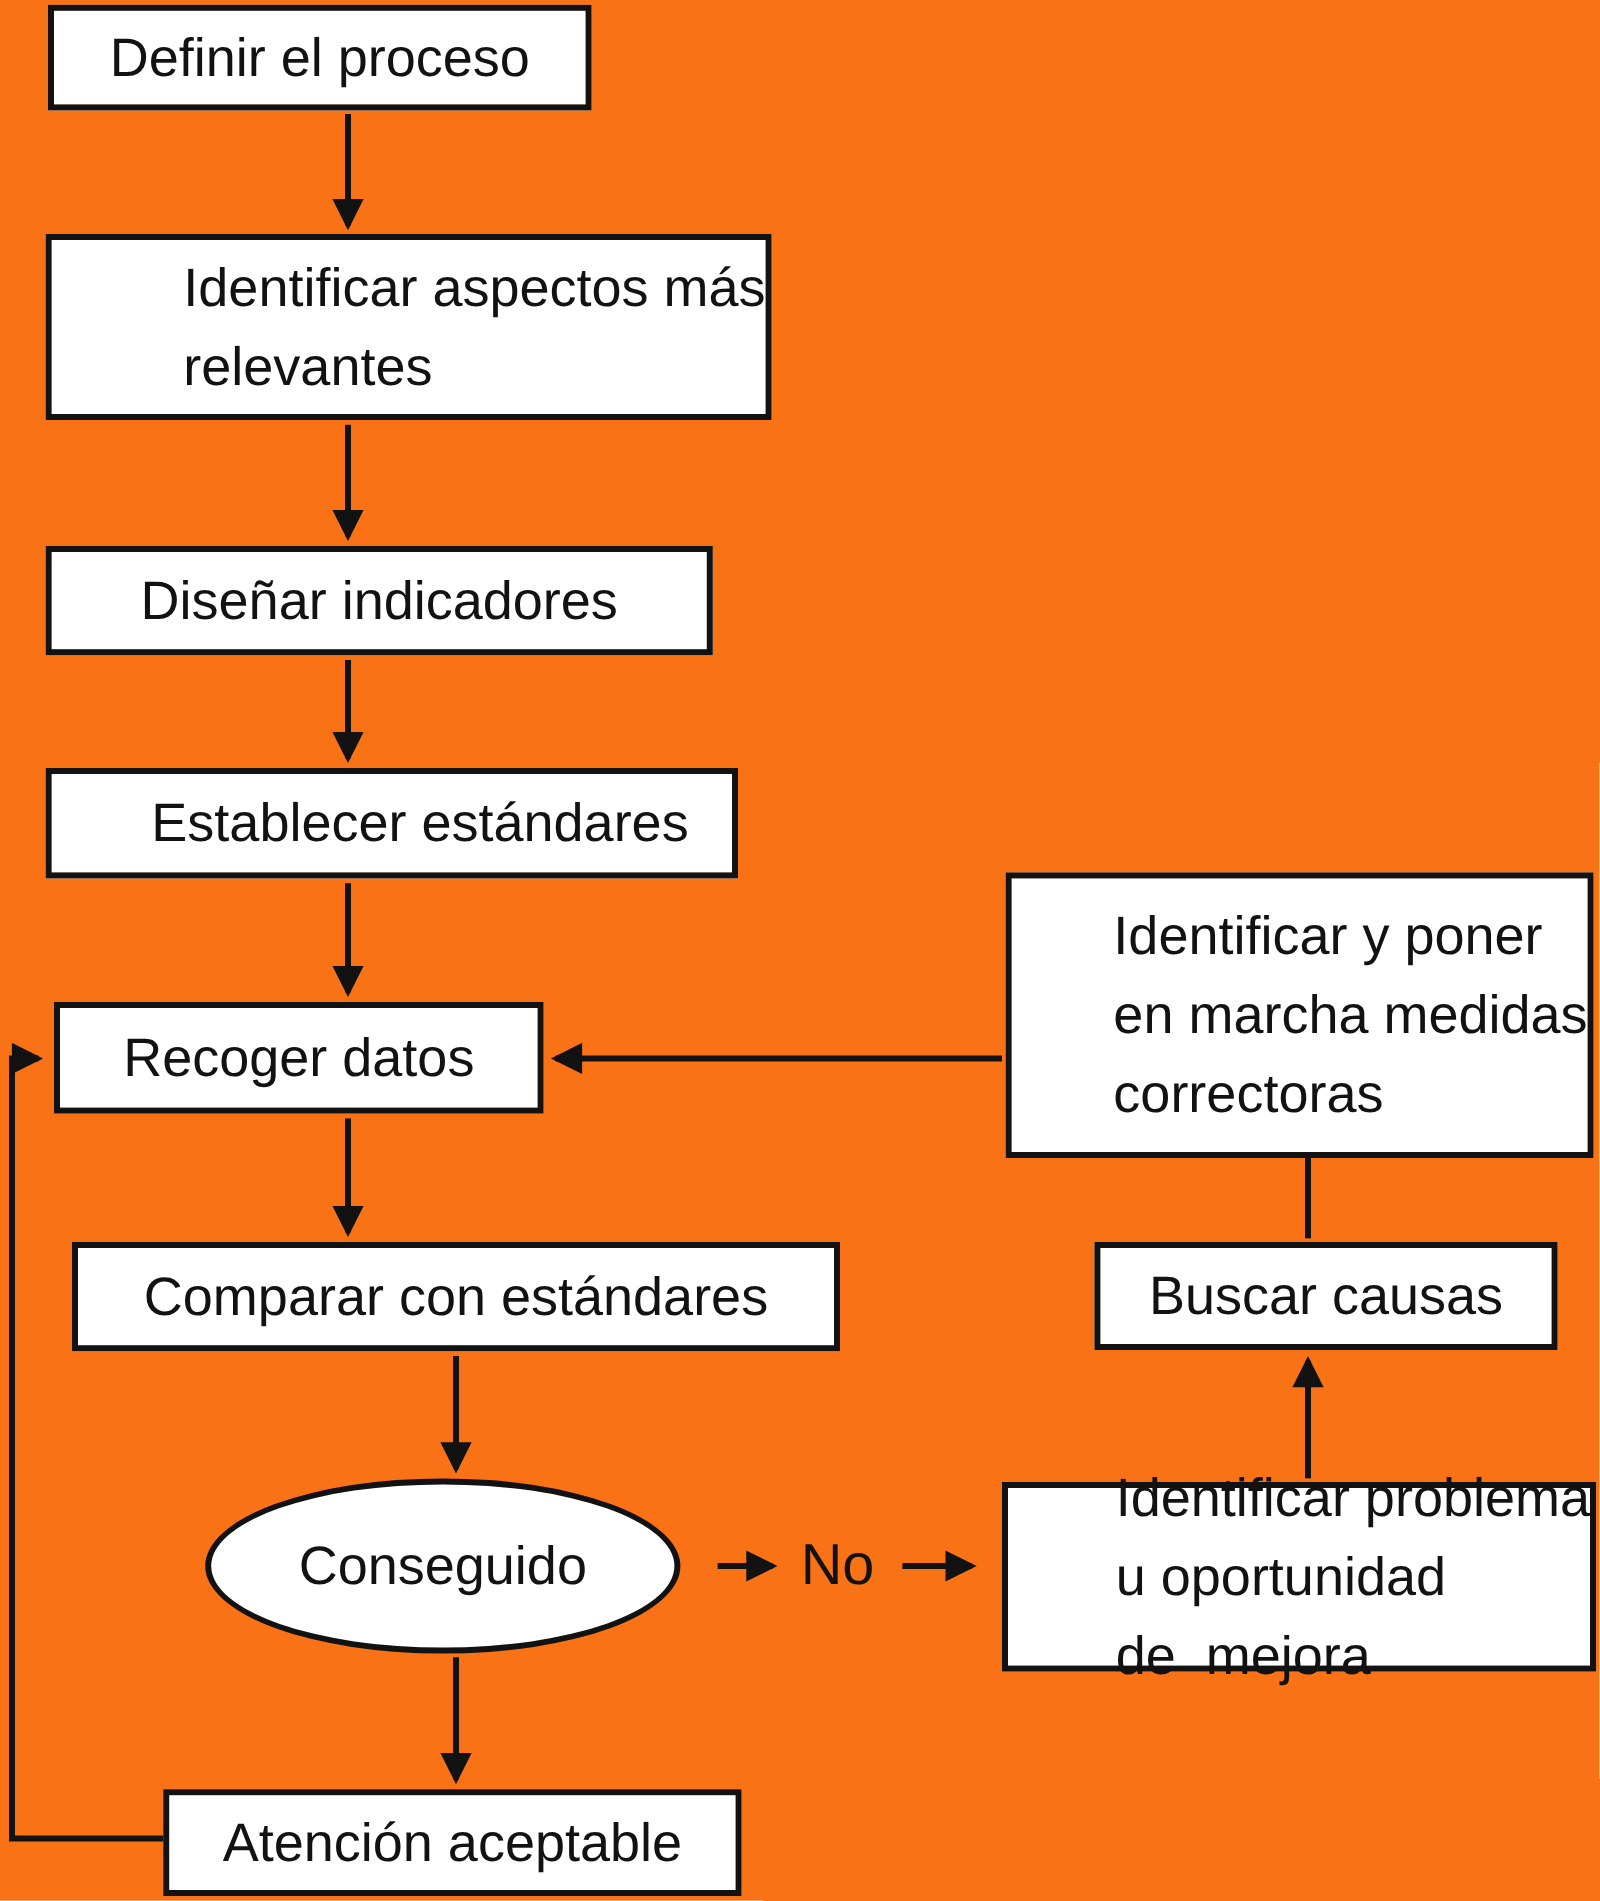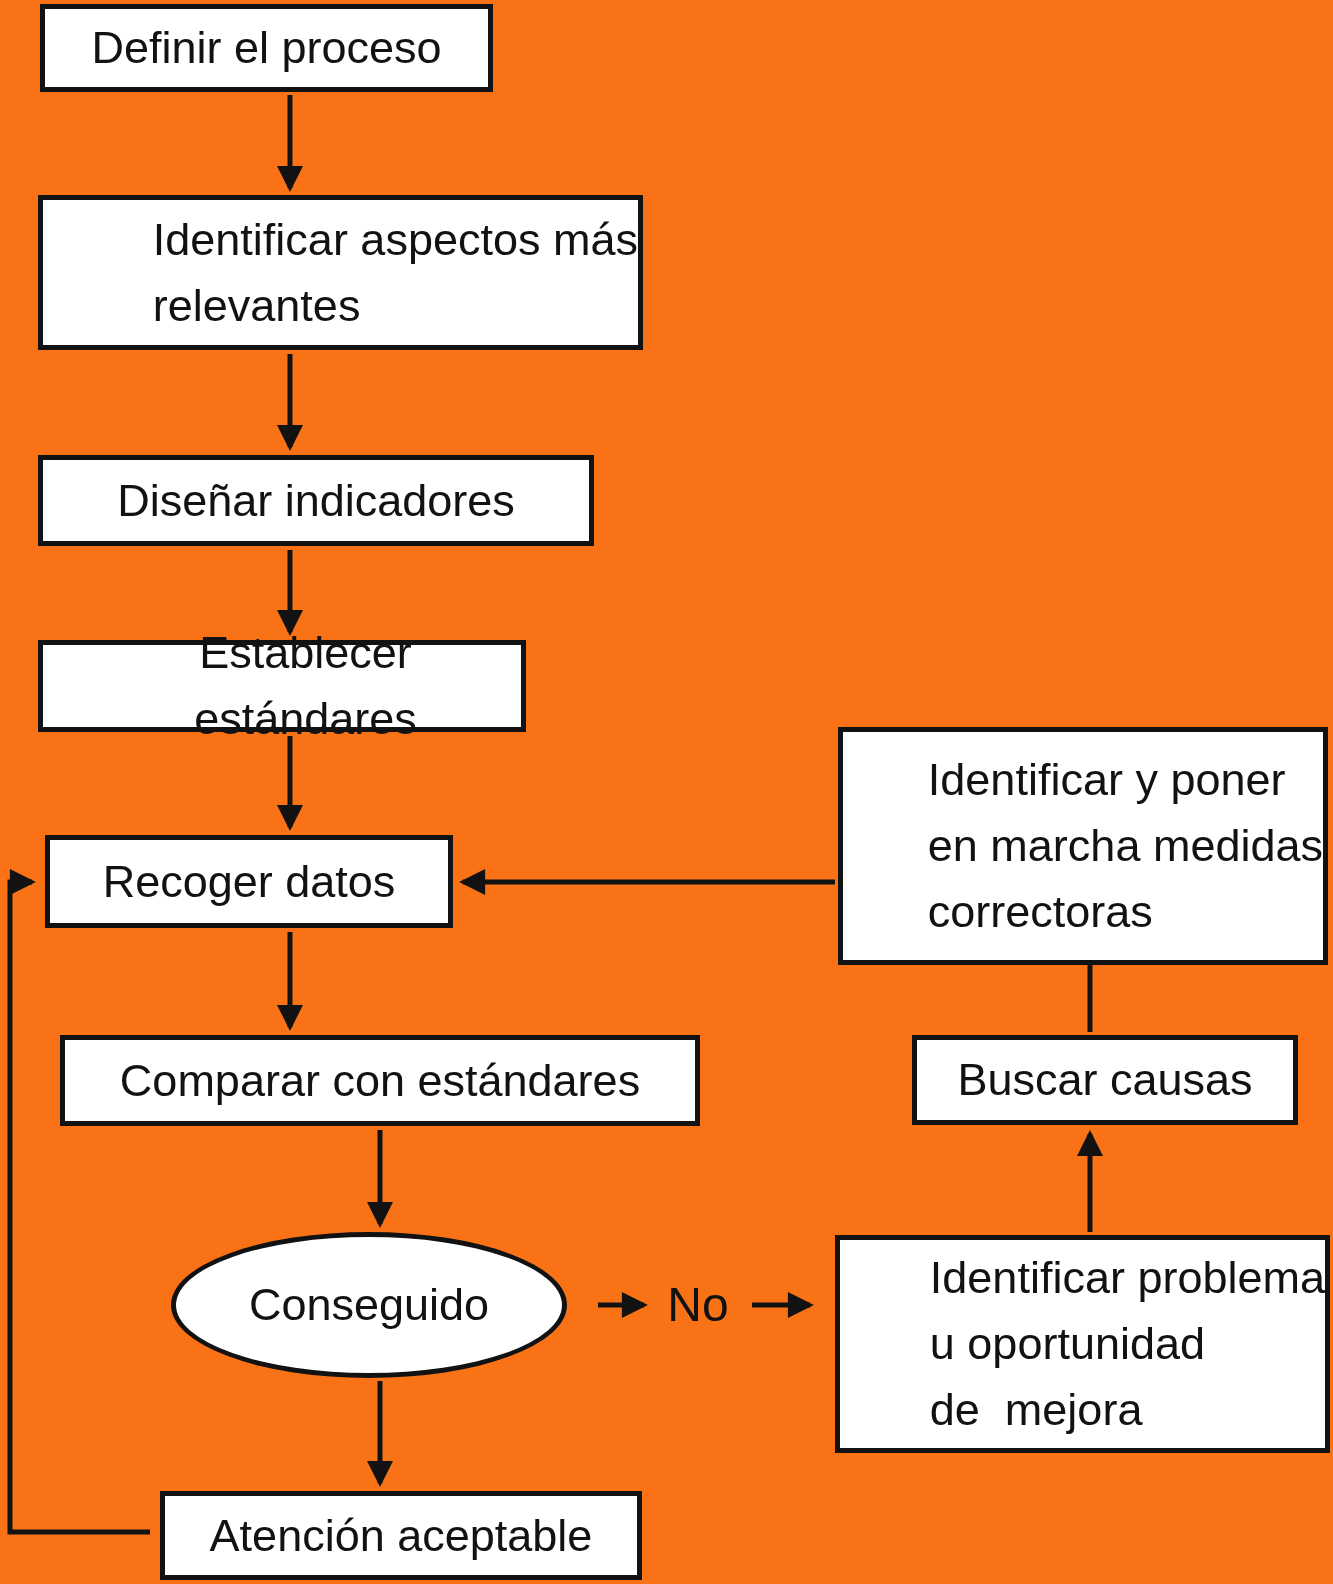"Establecer estándares" #n-establecer { width: 488px -> 577px }
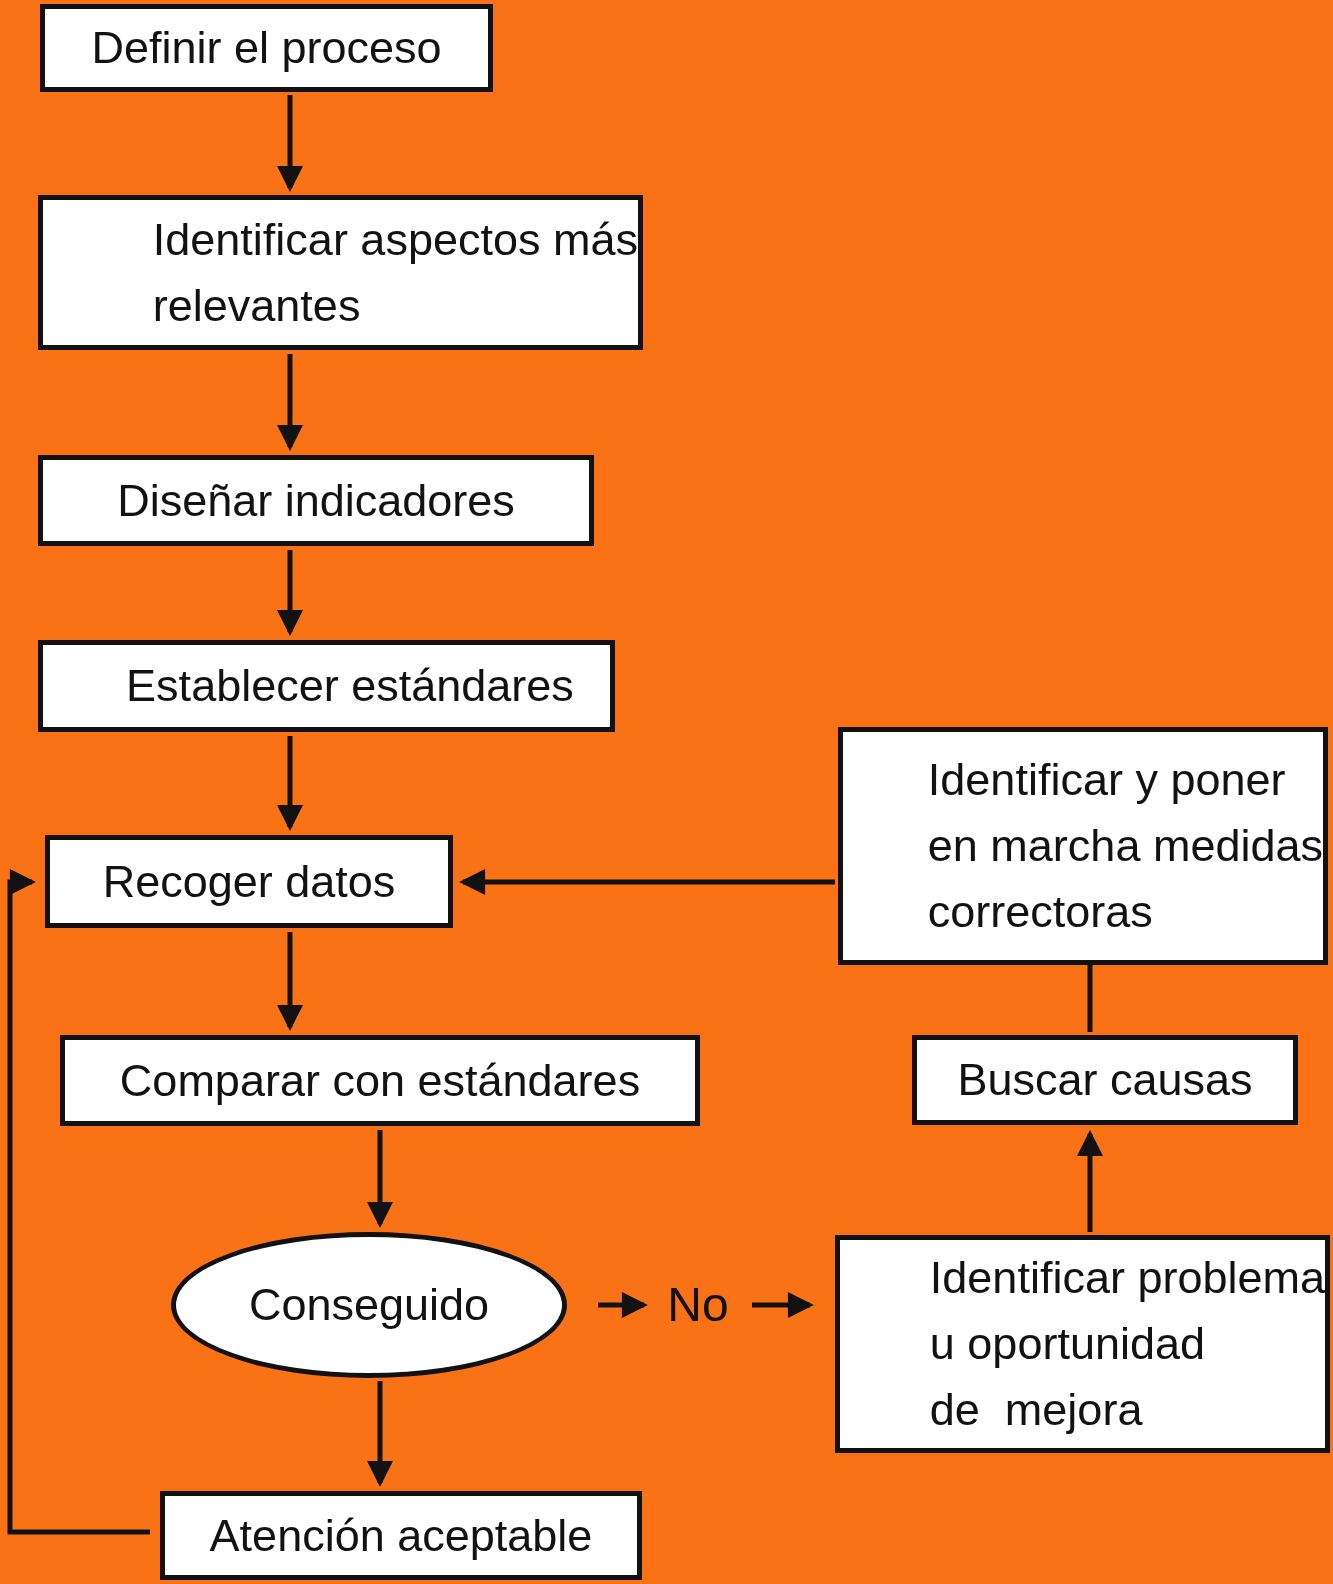"Identificar problema" #n-problema { height: 218px -> 158px }
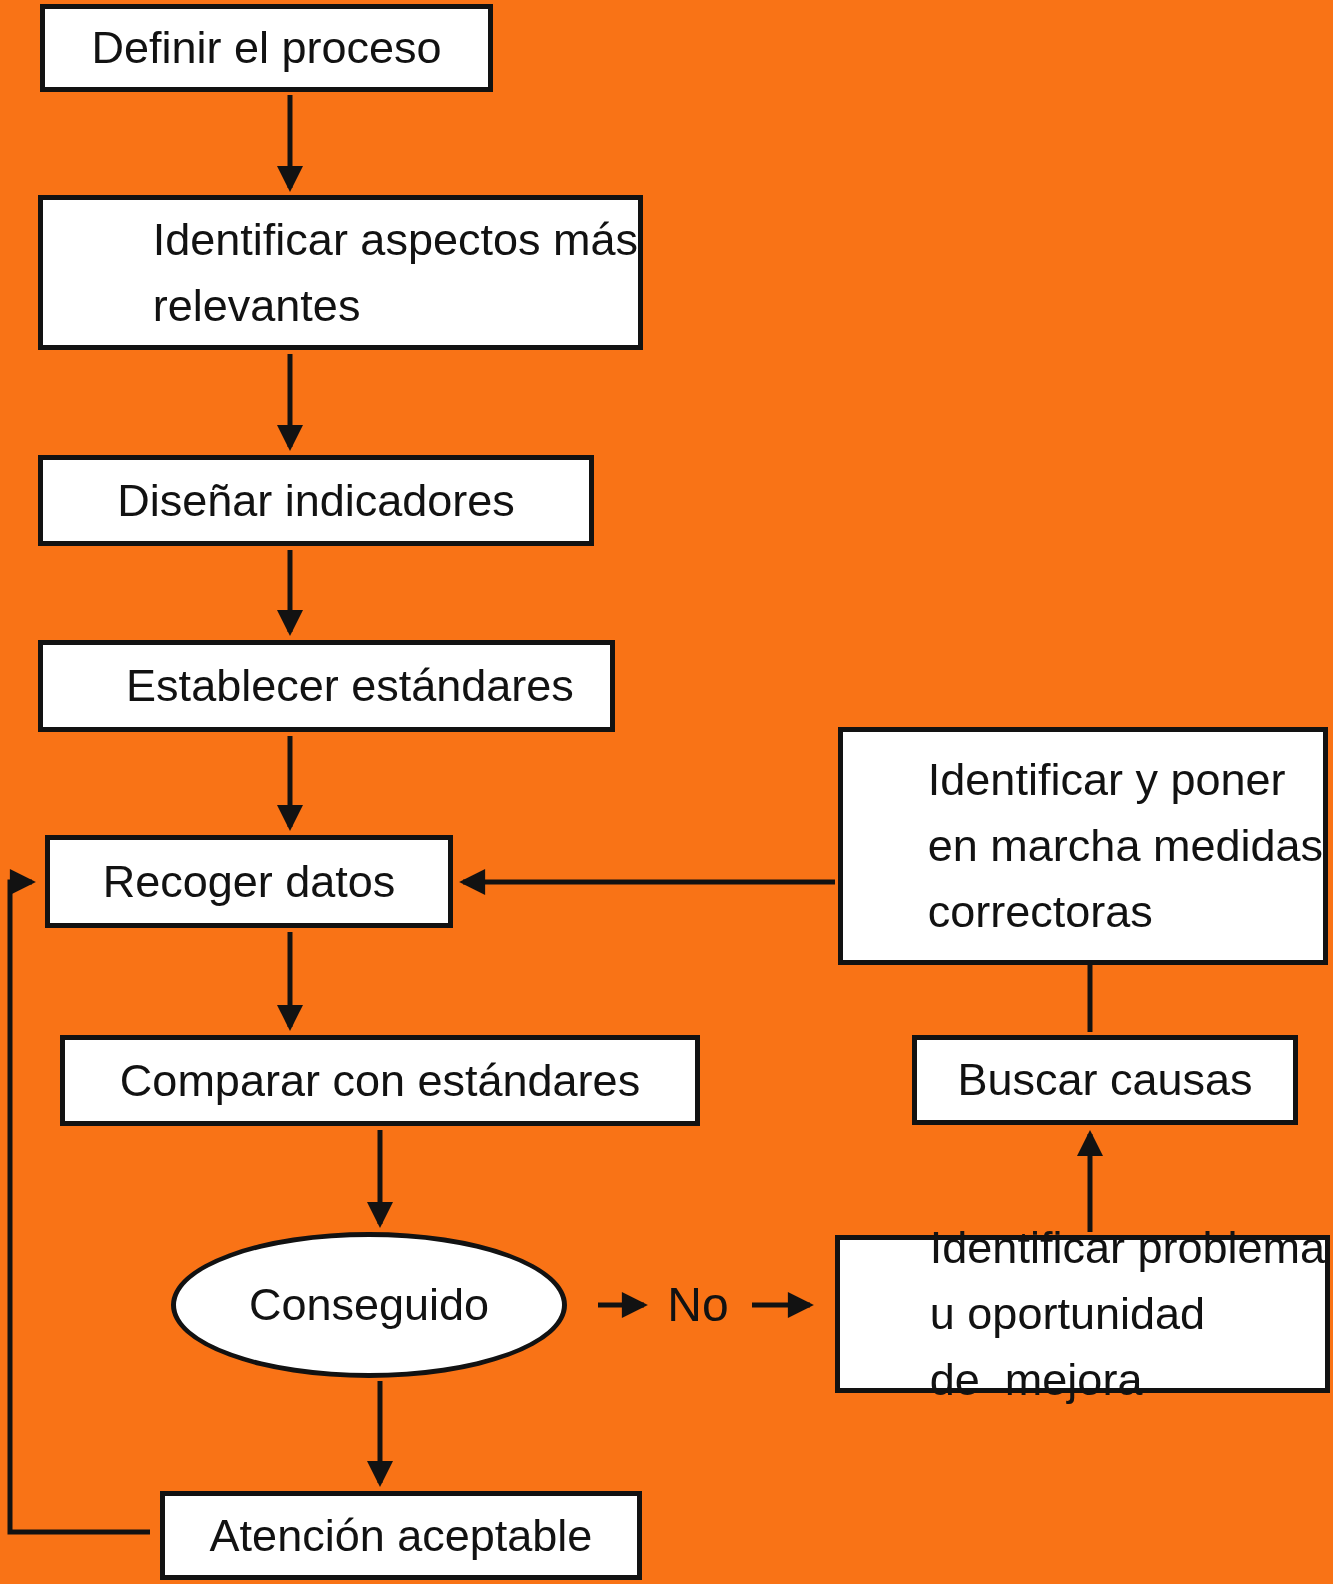"Atención aceptable" #n-atencion { left: 160px -> 136px }
